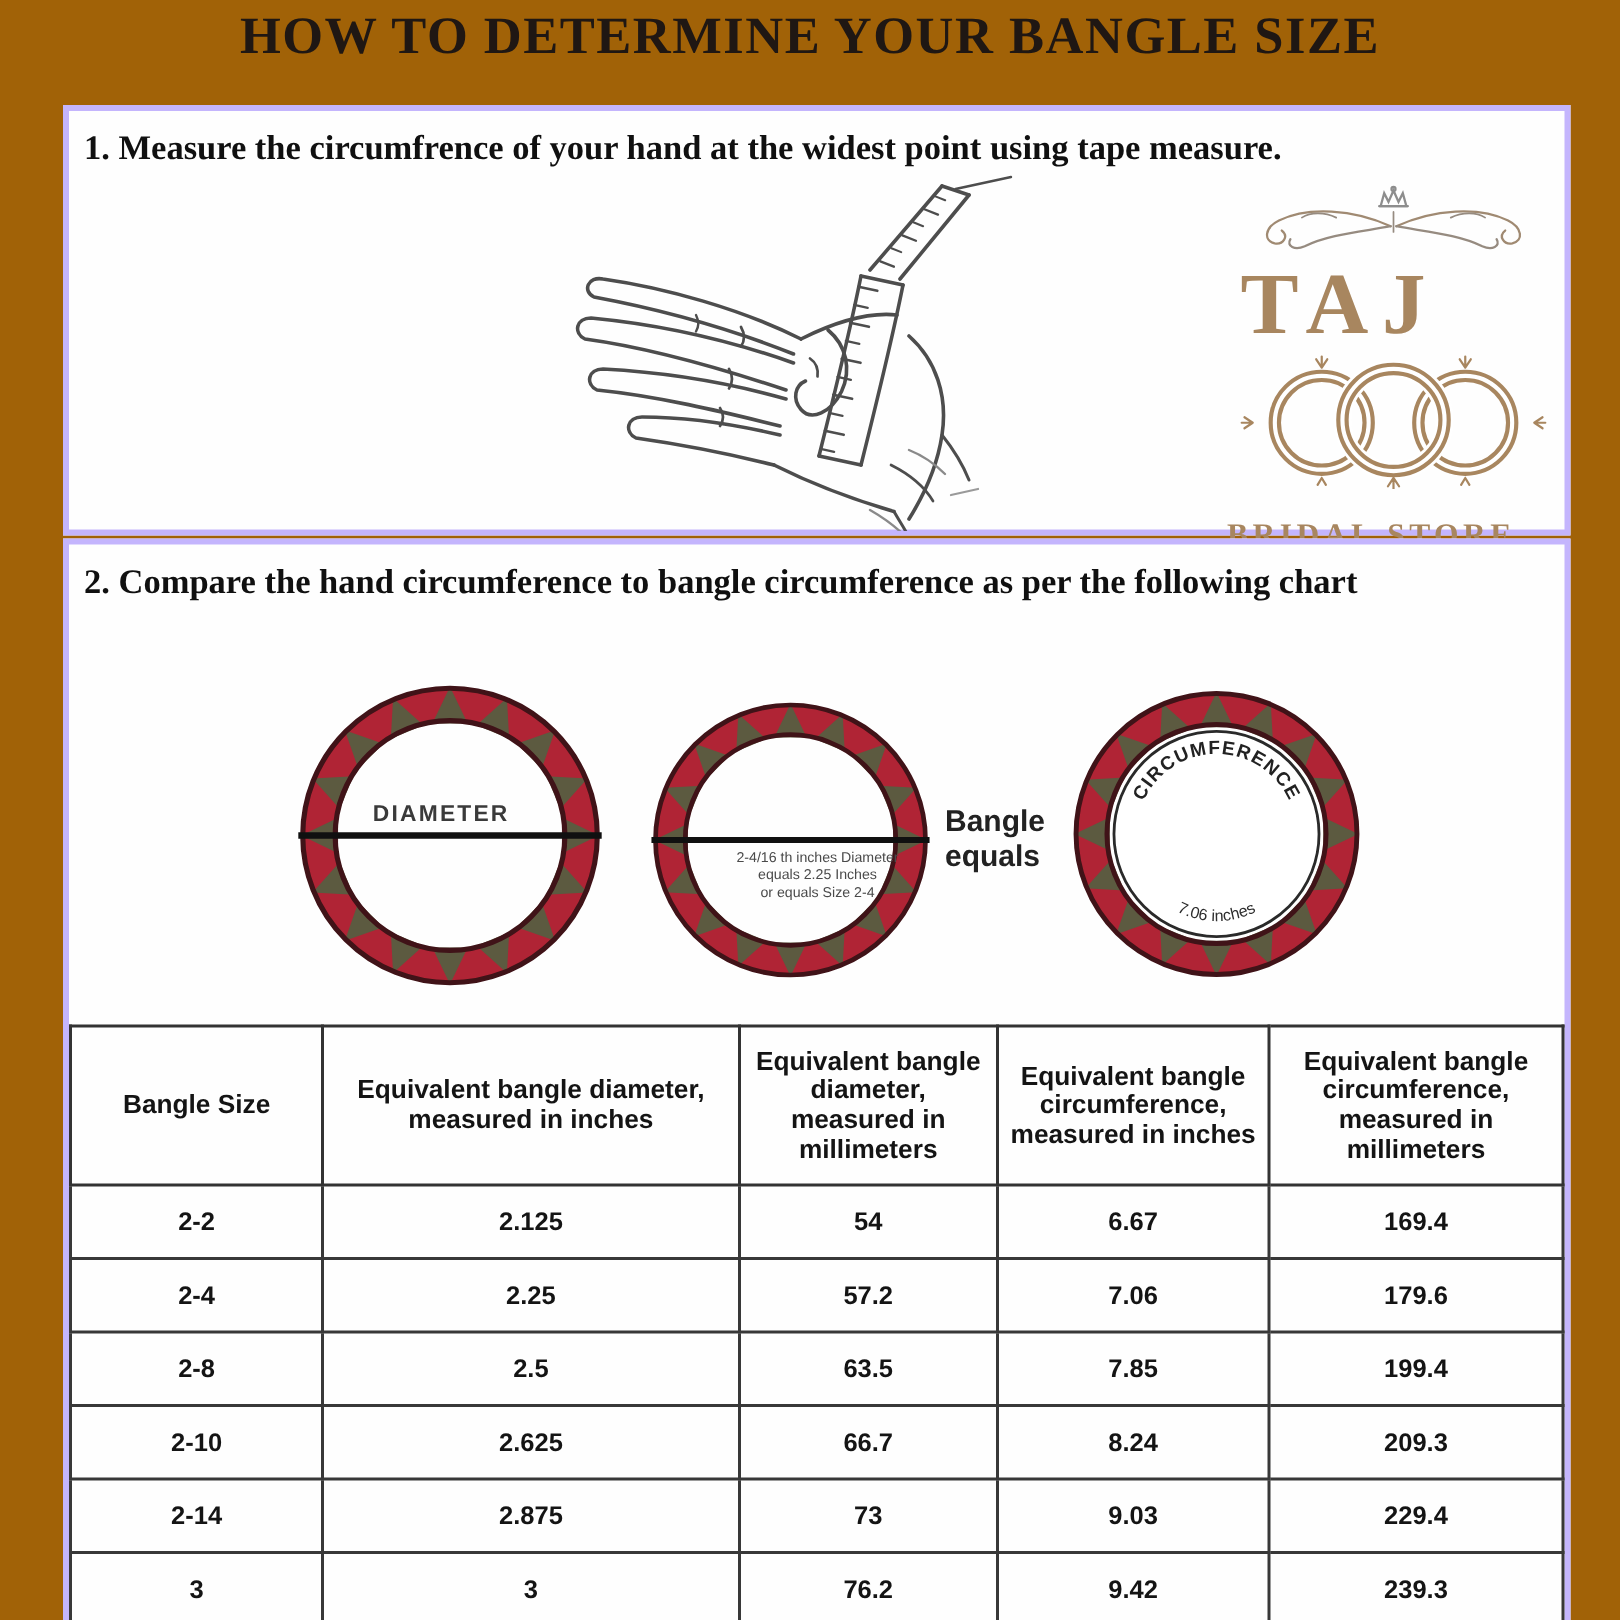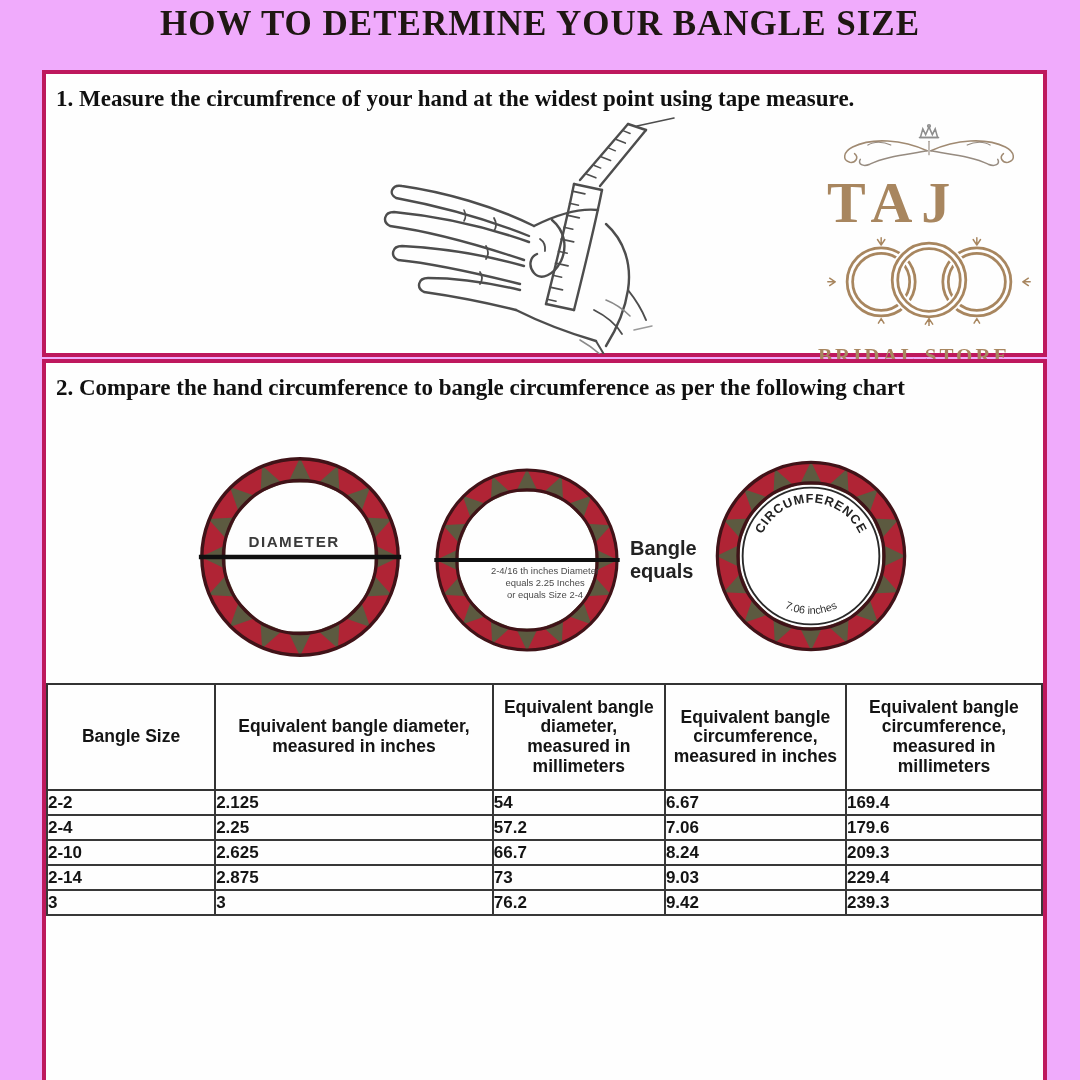"HOW TO DETERMINE YOUR BANGLE" .page { background: #f0abfc -> #a16207 }
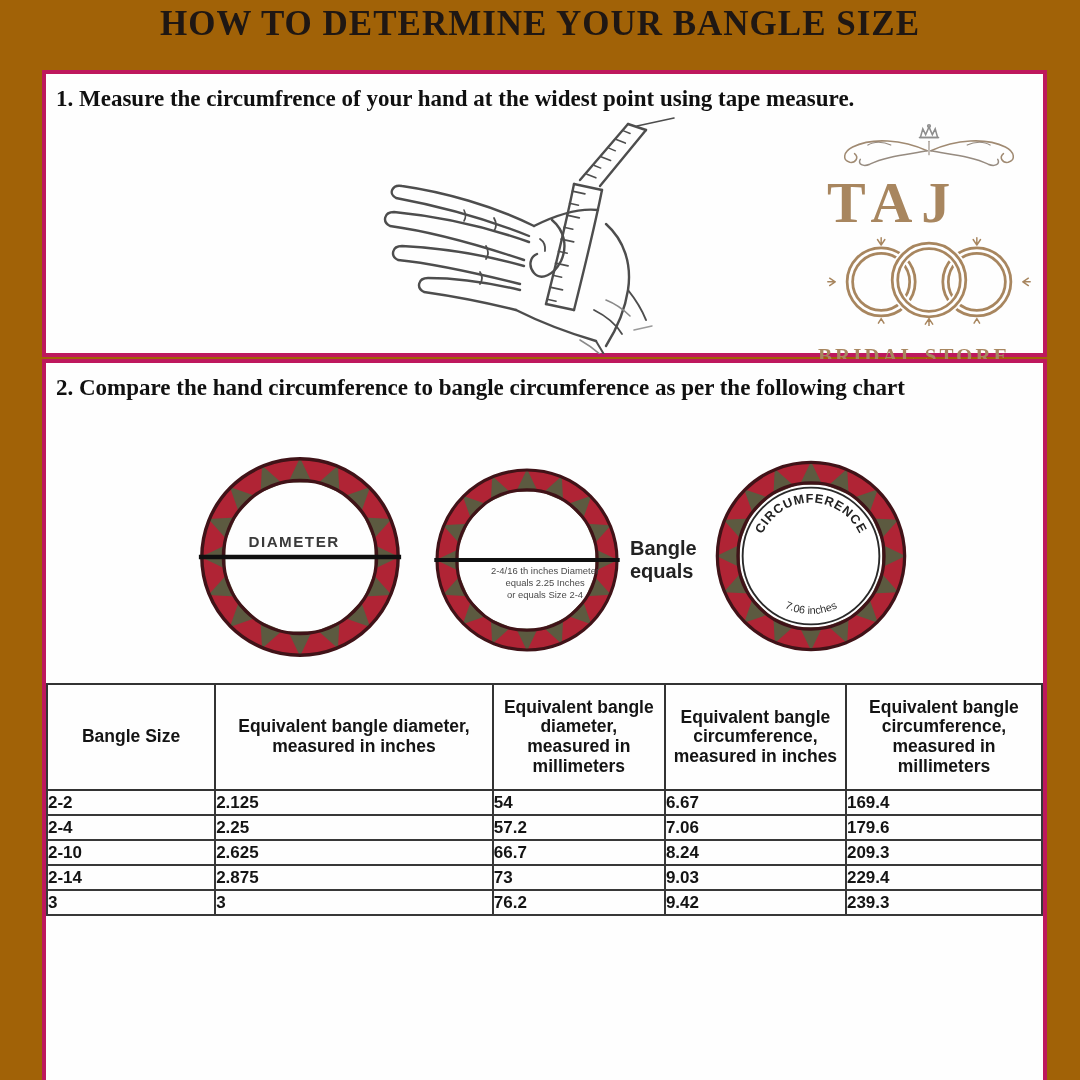"1. Measure the circumfrence of" .box { border: 4px solid #be185d -> 4px solid #c4b5fd }
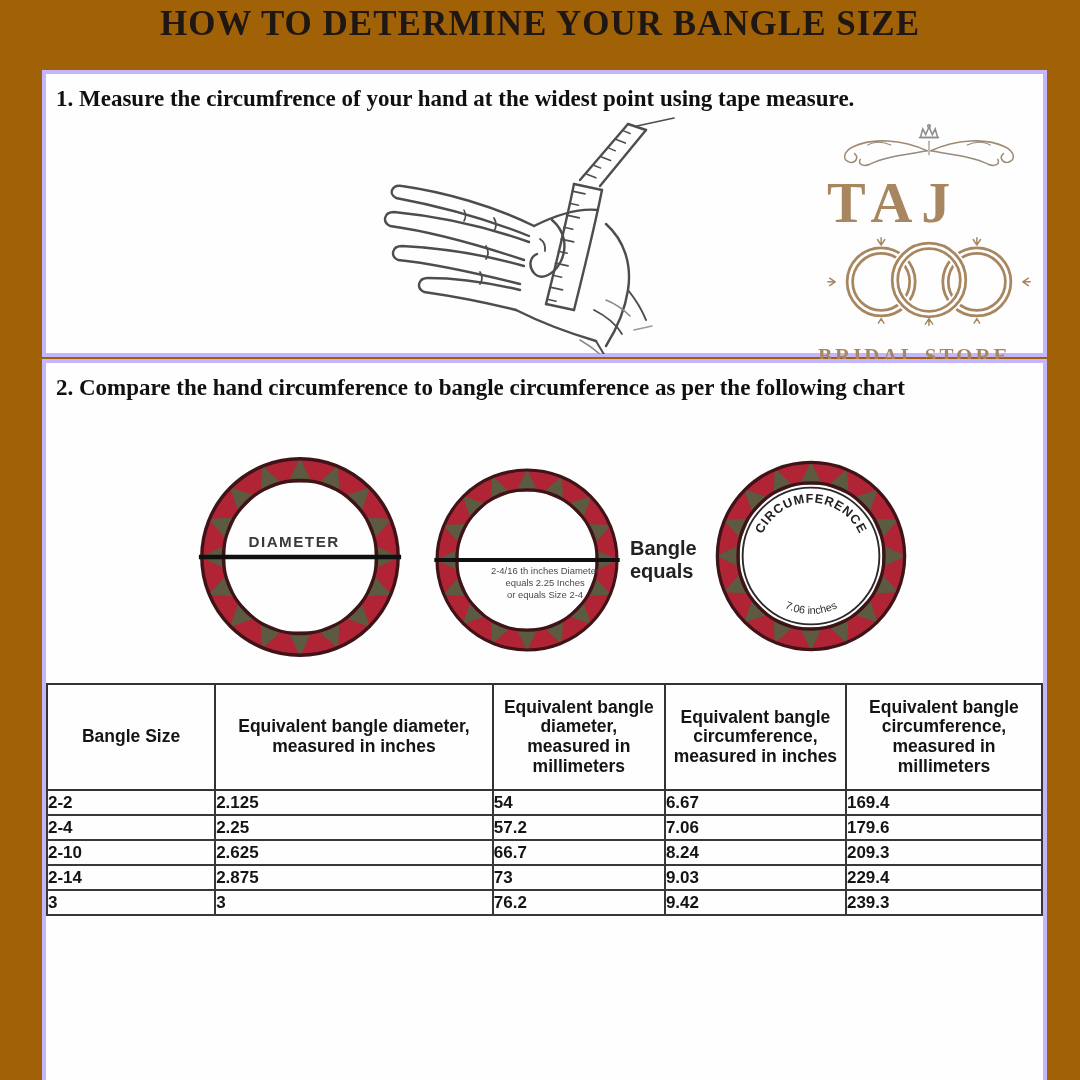"2-2" .size-table td { padding: 0 -> 12px; text-align: none -> center }
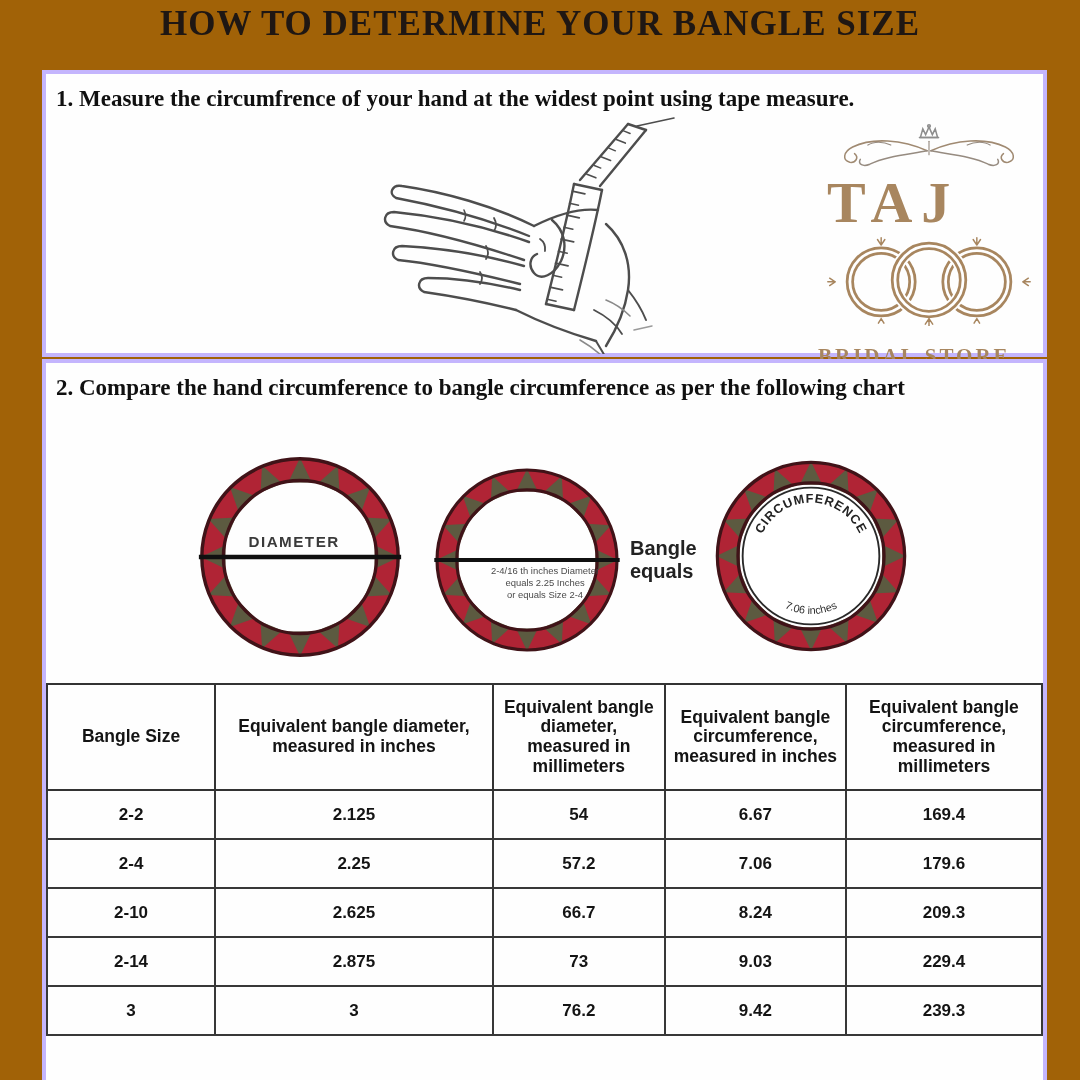"2-8" tr { html: none -> <tr> <td>2-8</td> <td>2.5</td> <td>63.5</td> <td>7.85</td> <td>199.4</td> </tr> }
